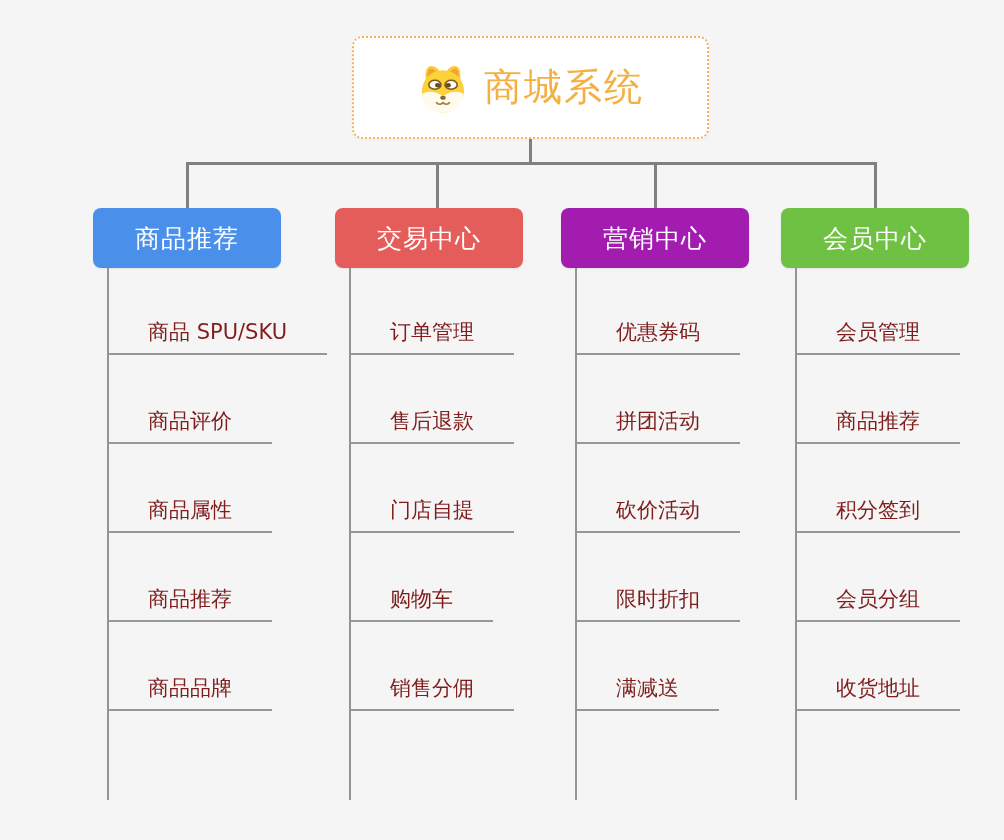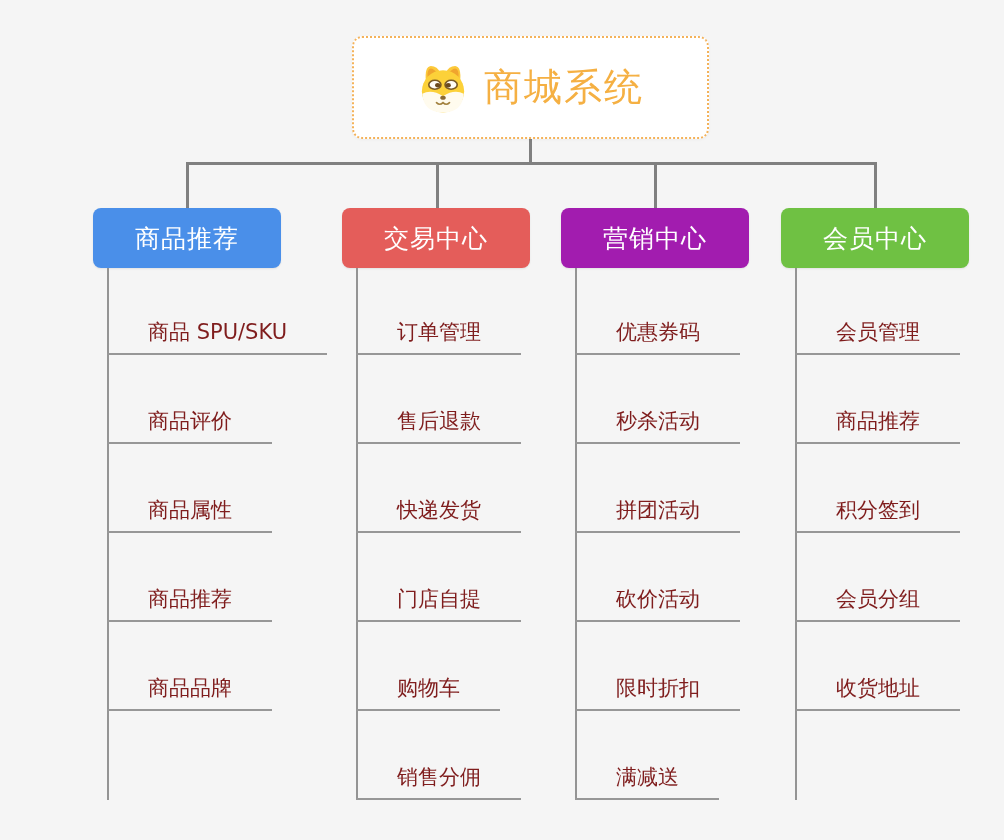"交易中心" .col-2 { left: 306px -> 299px }
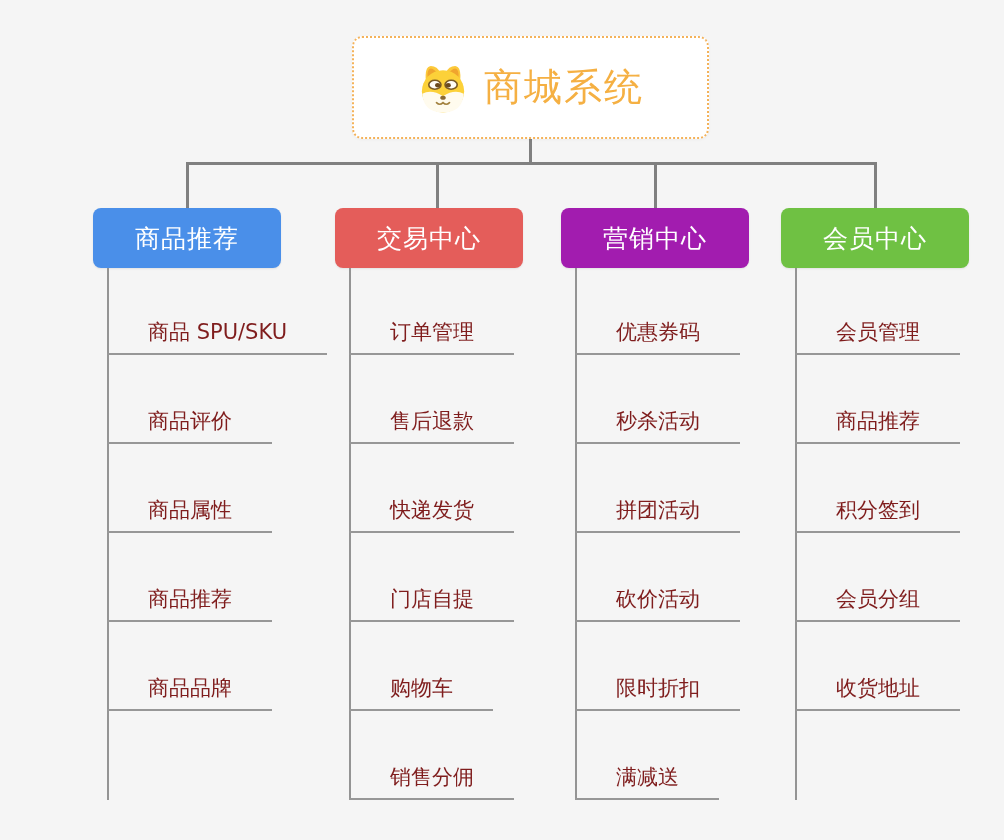"秒杀活动" li { html: <li> <span>秒杀活动</span> </li> -> none }
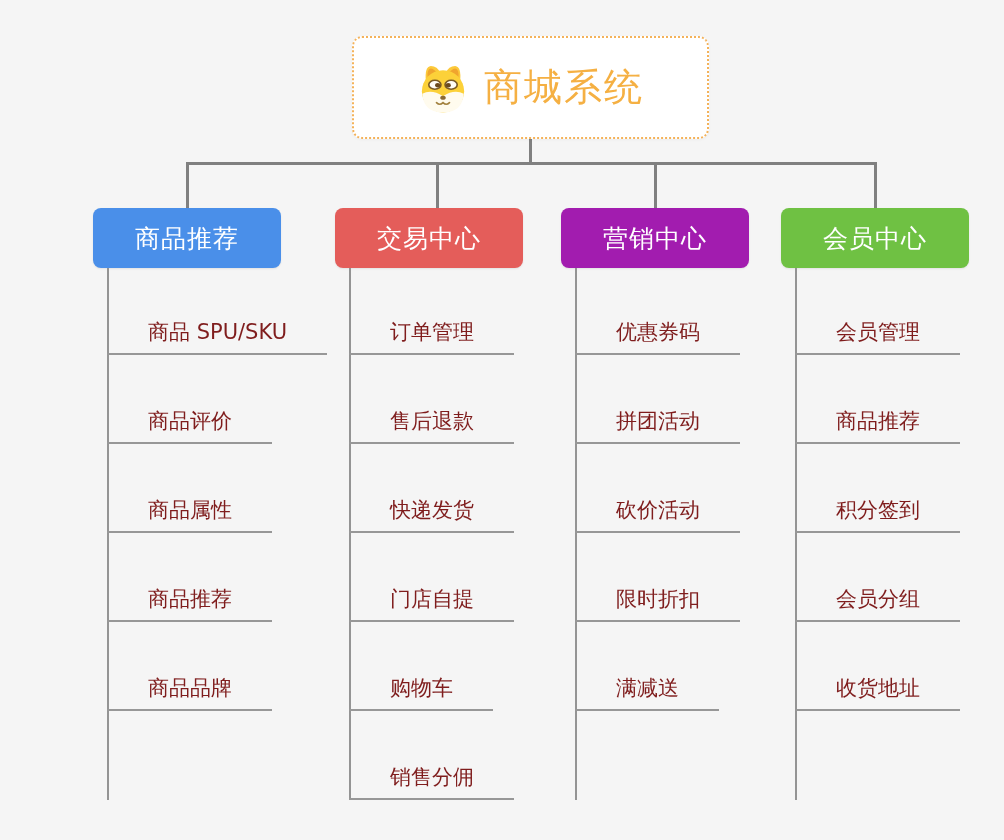"快递发货" li { html: <li> <span>快递发货</span> </li> -> none }
